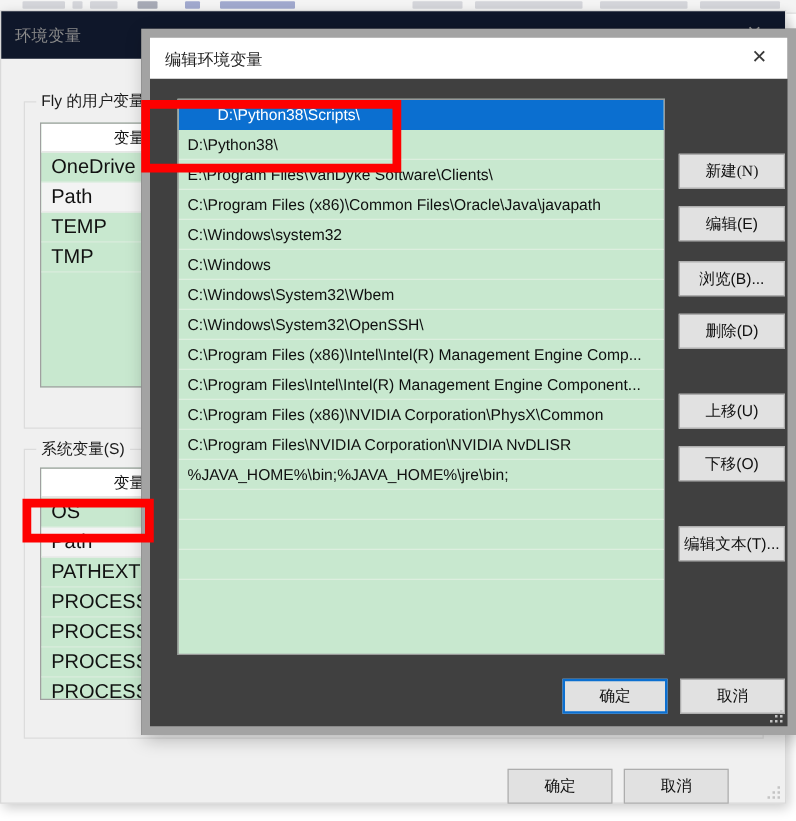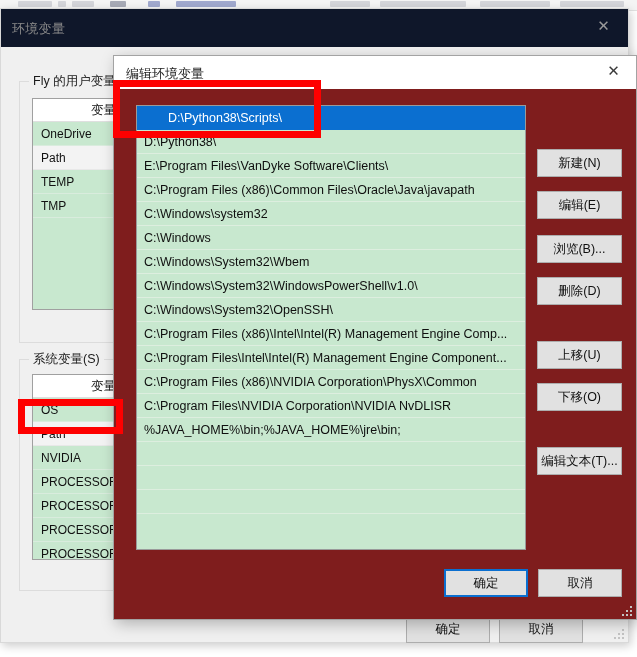"编辑环境变量" .win-edit { background: #7f1d1d -> #404040; border: 1px solid #a3a3a3 -> 7px solid #a3a3a3; top: 55px -> 23px }
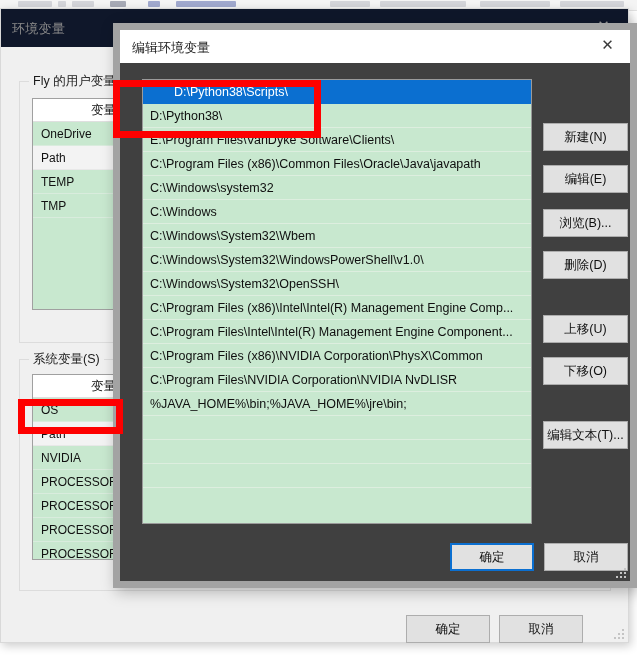"OneDrive" .vl-row .cell { font-size: 12px -> 16px }
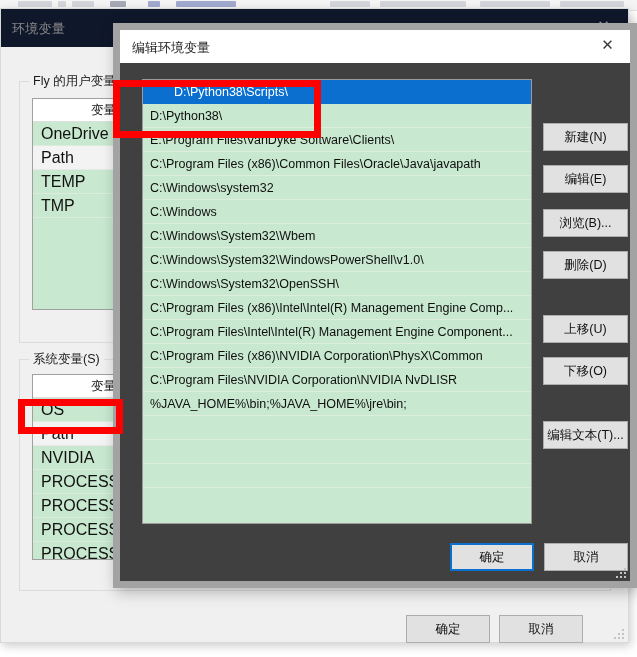"新建(N)" div.btn { font-family: none -> Liberation Serif, serif }
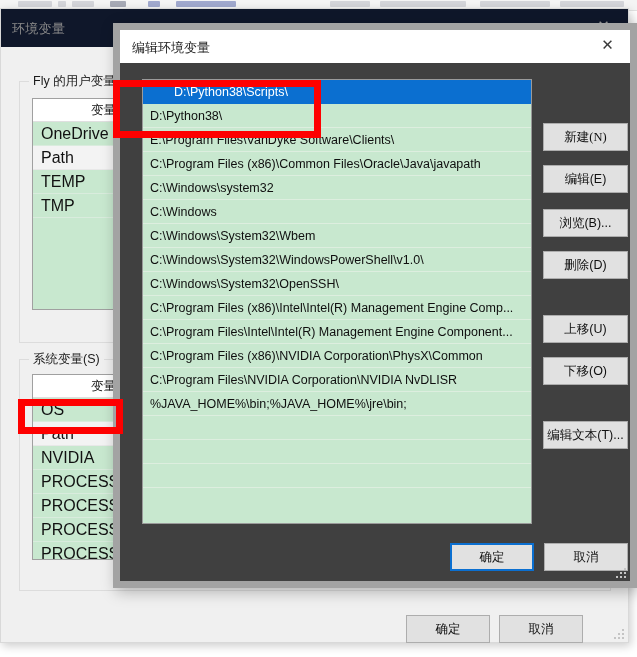"C:\Windows\System32\WindowsPowerShell\v1" div.p-row { html: <div>C:\Windows\System32\WindowsPowerShell\v1.0\</div> -> none }
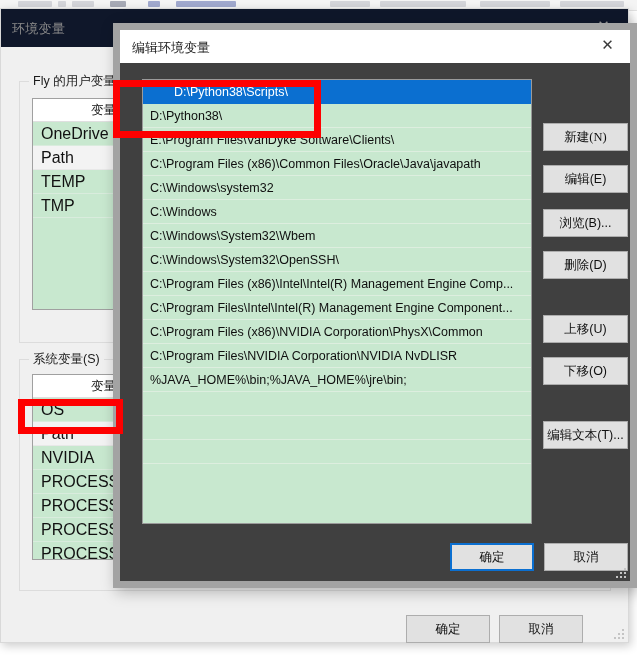"NVIDIA" div.cell { text: NVIDIA -> PATHEXT }
